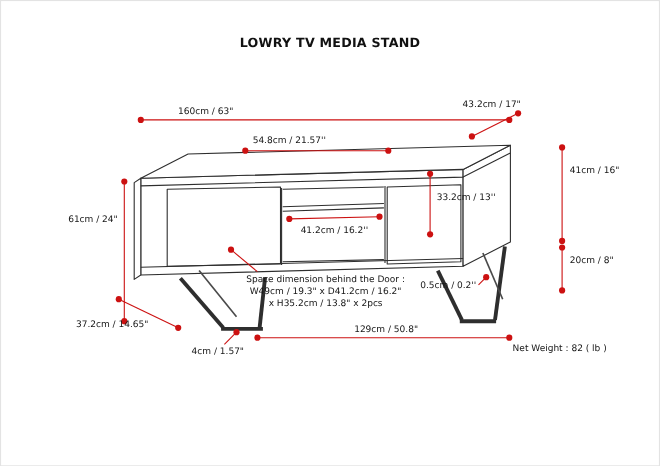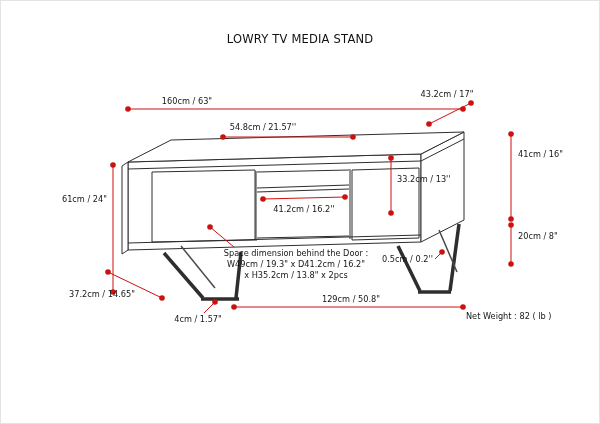"LOWRY TV MEDIA STAND" .title { font-weight: normal -> bold }
